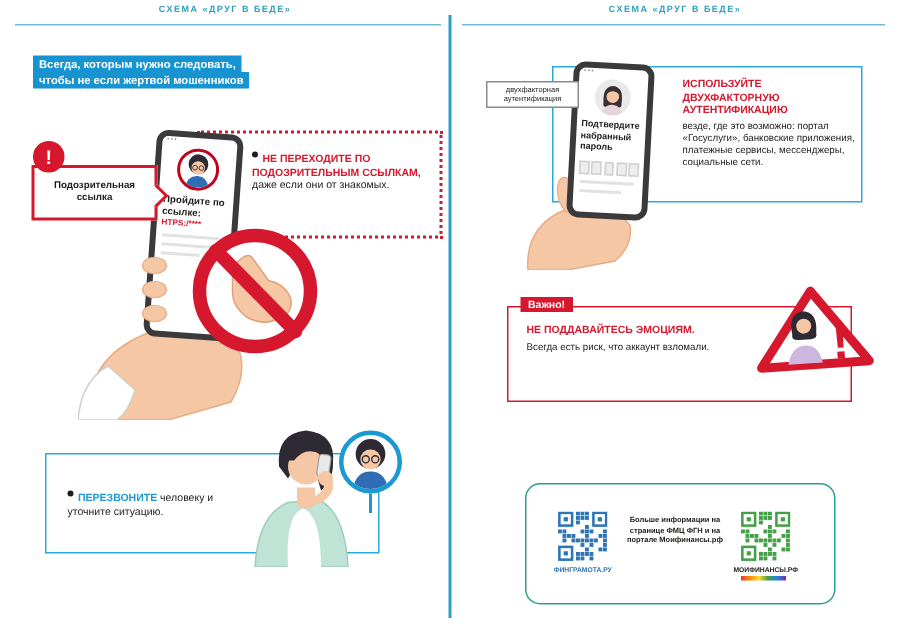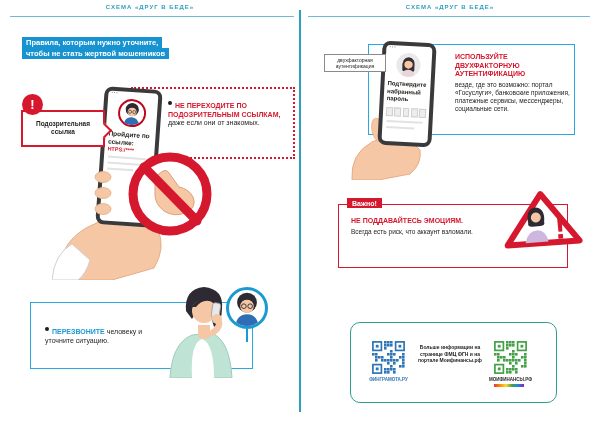"Правила, которым нужно уточните," div.title-line { text: Правила, которым нужно уточните -> Всегда, которым нужно следовать }
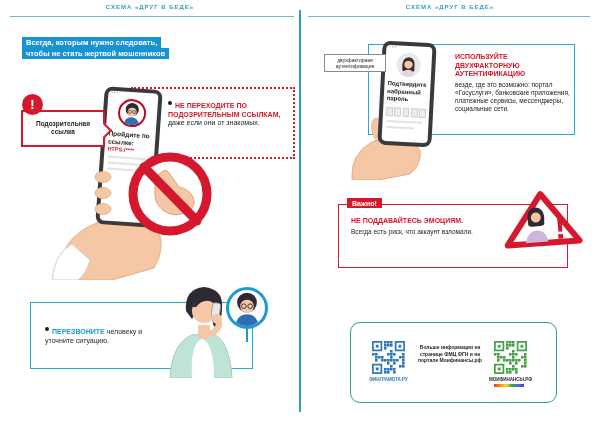"чтобы не стать жертвой мошенников" div.title-line { text: стать -> если }
